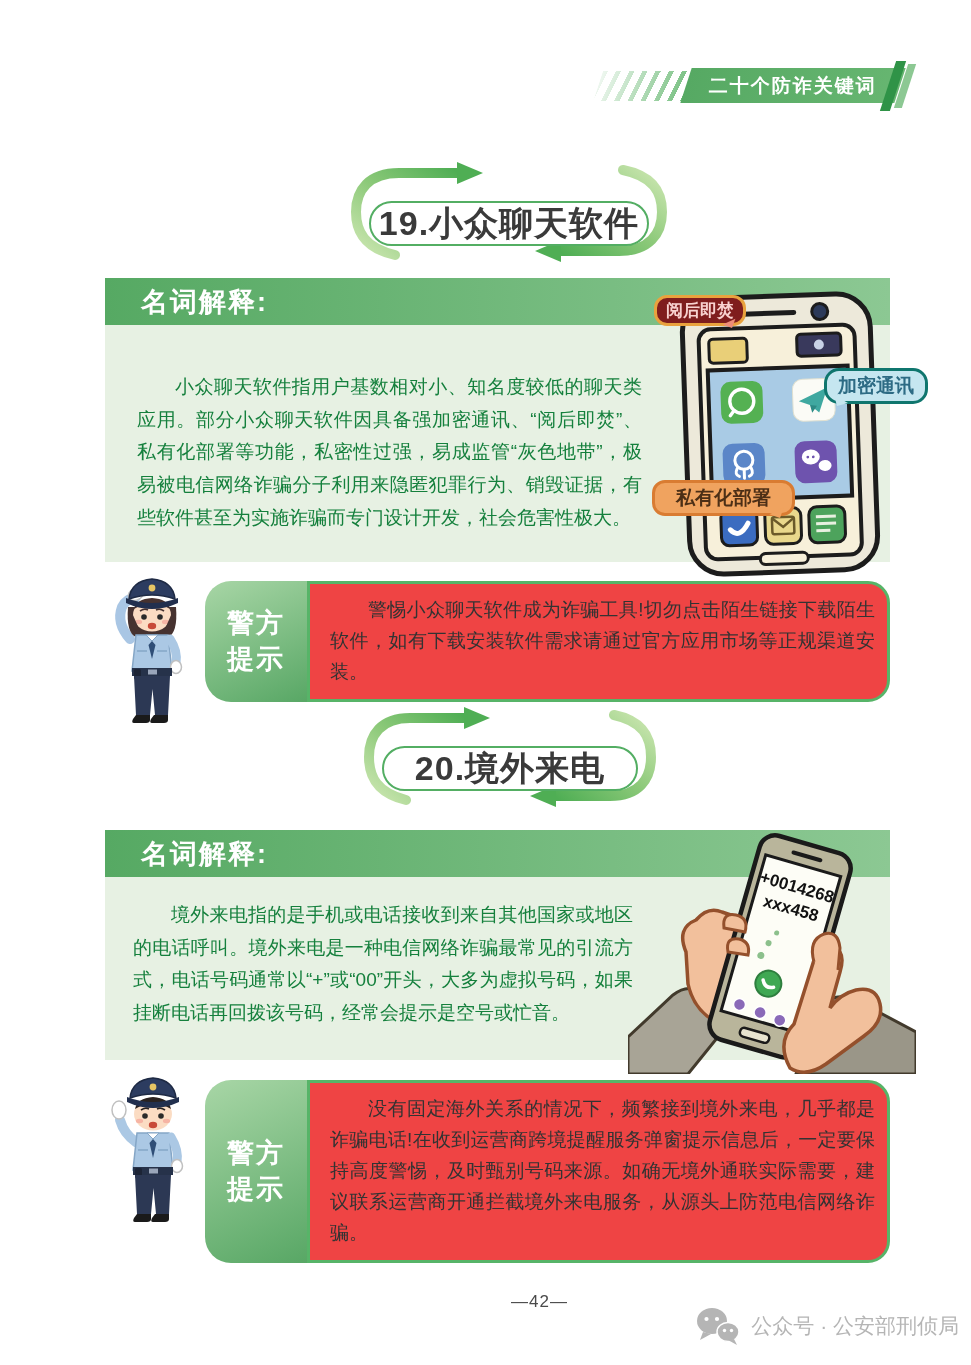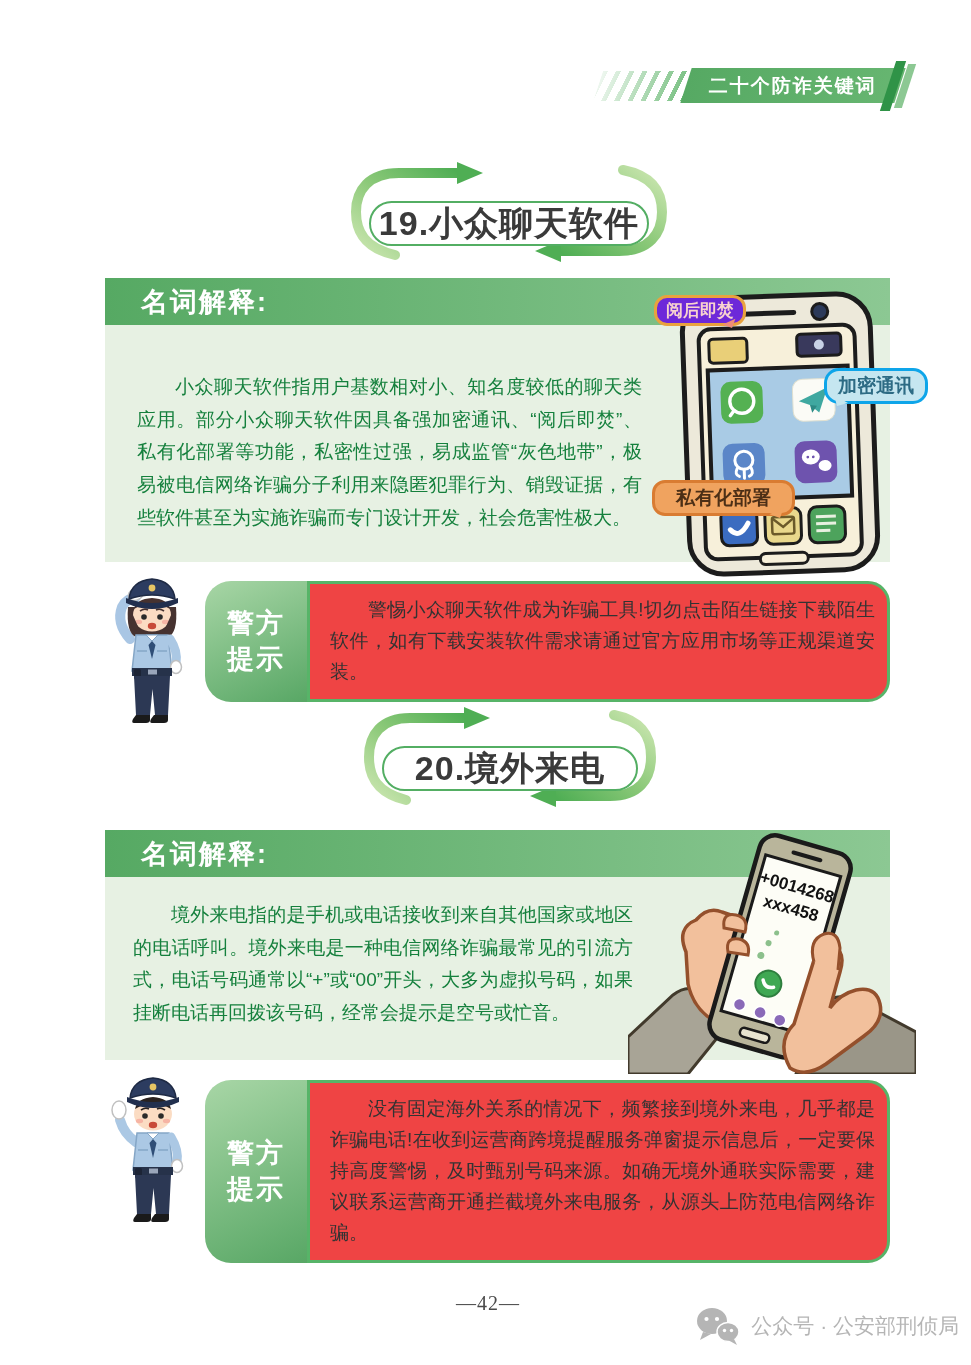"阅后即焚" #bubbleBurn { background: #6d28d9 -> #7f1d1d }
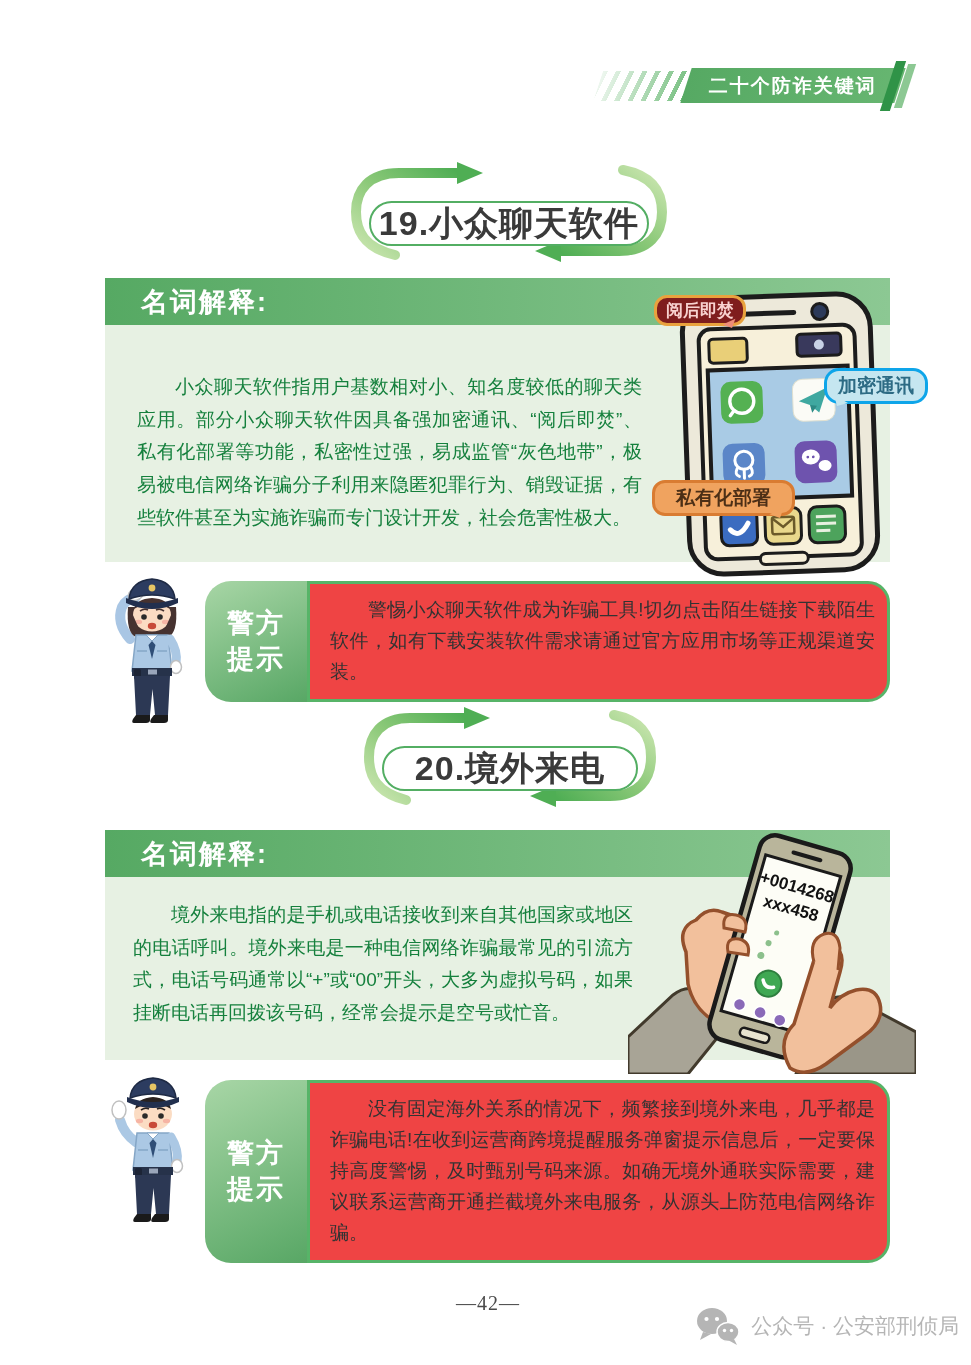"加密通讯" #bubbleEncrypt { border: 3px solid #0ea5e9 -> 3px solid #0f766e }
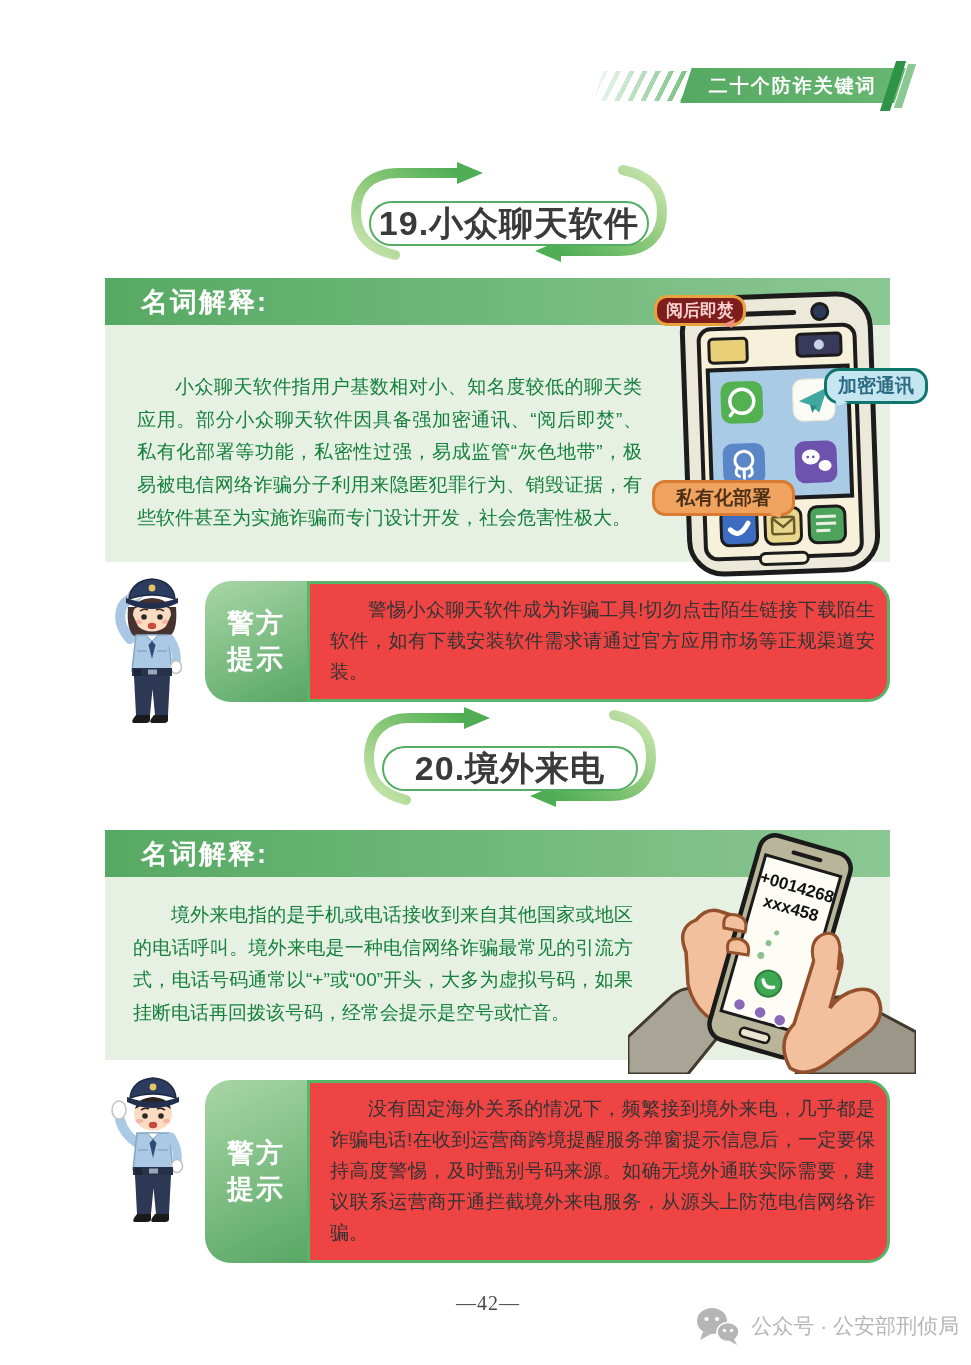"—42—" #pageNum { font-family: Liberation Serif, serif -> none; font-size: 20px -> 17px; text-align: center -> right }
